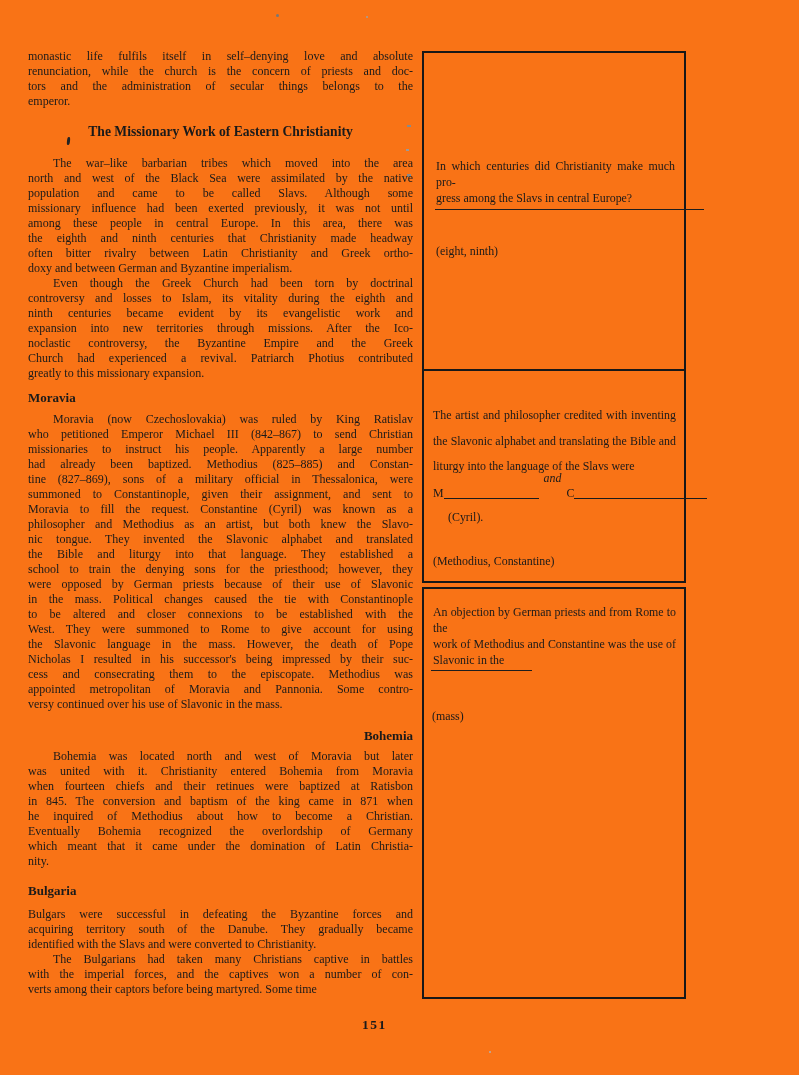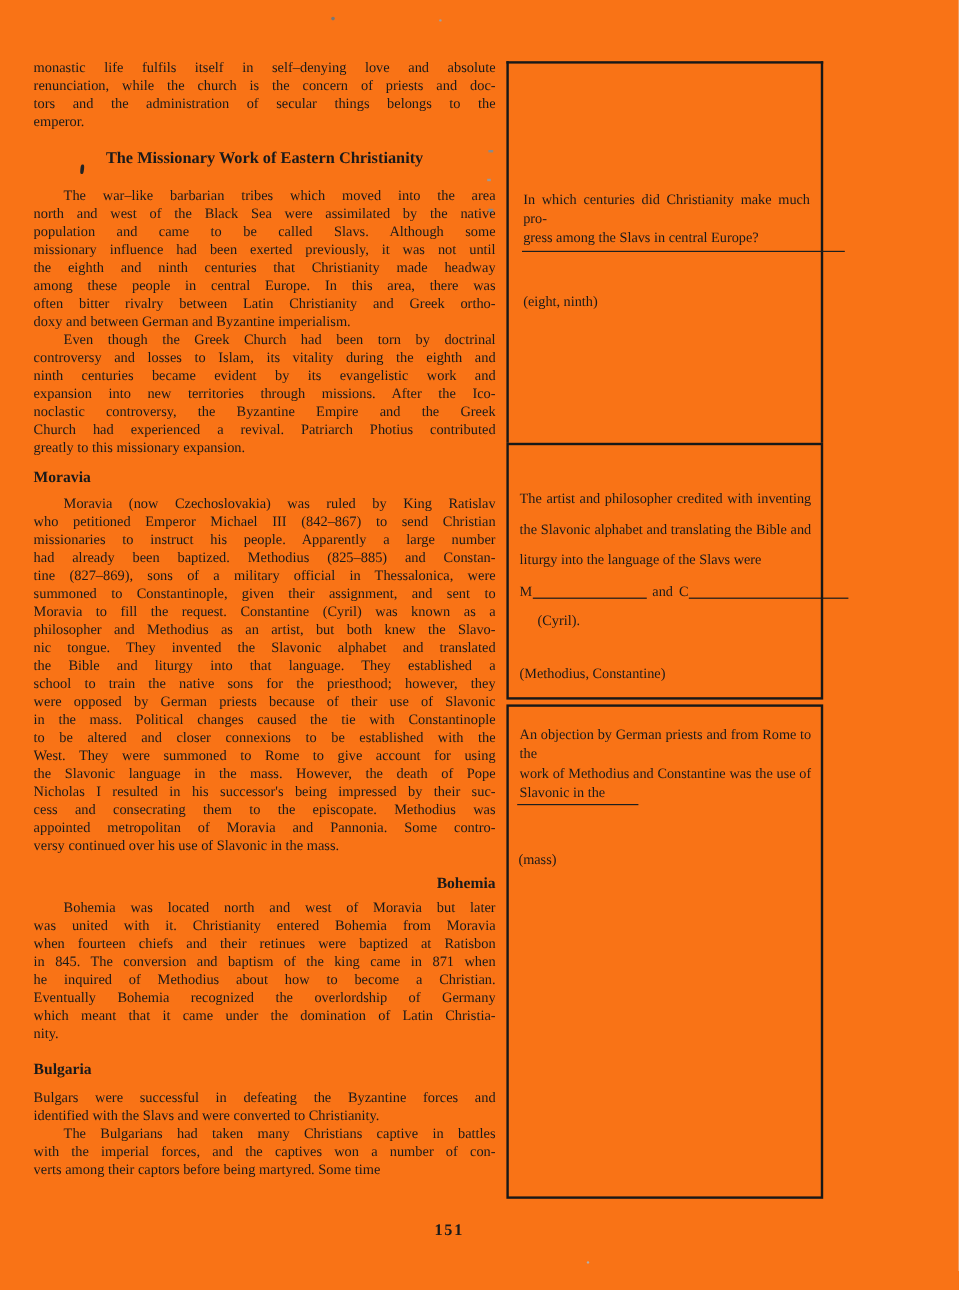"the eighth and ninth centuries" div.line { order: before "among these people in central" -> after "among these people in central" }
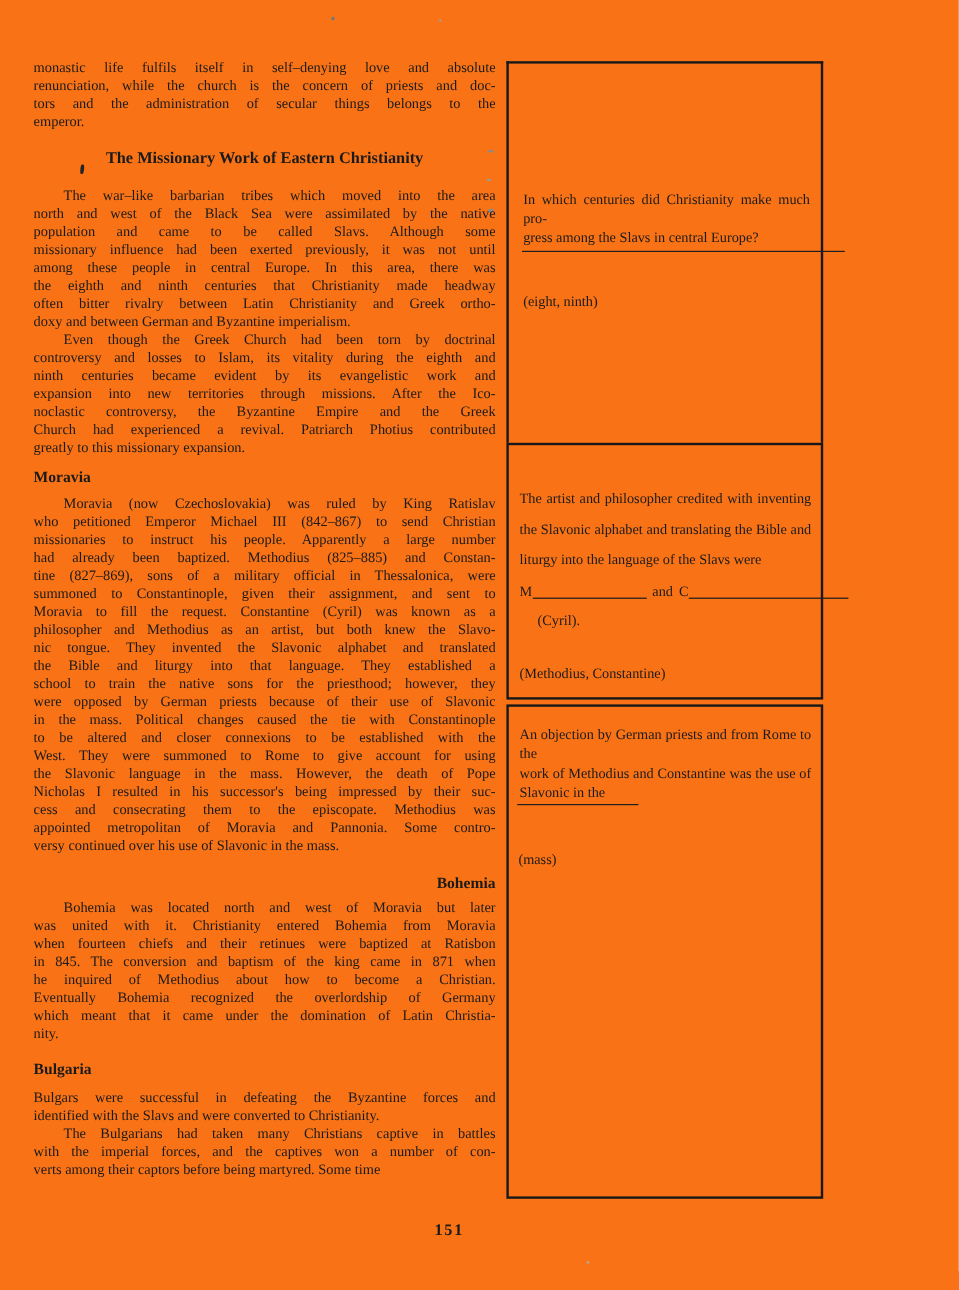"and" .fill-mid { font-style: none -> italic; margin: 0 5px -> 15px 5px }
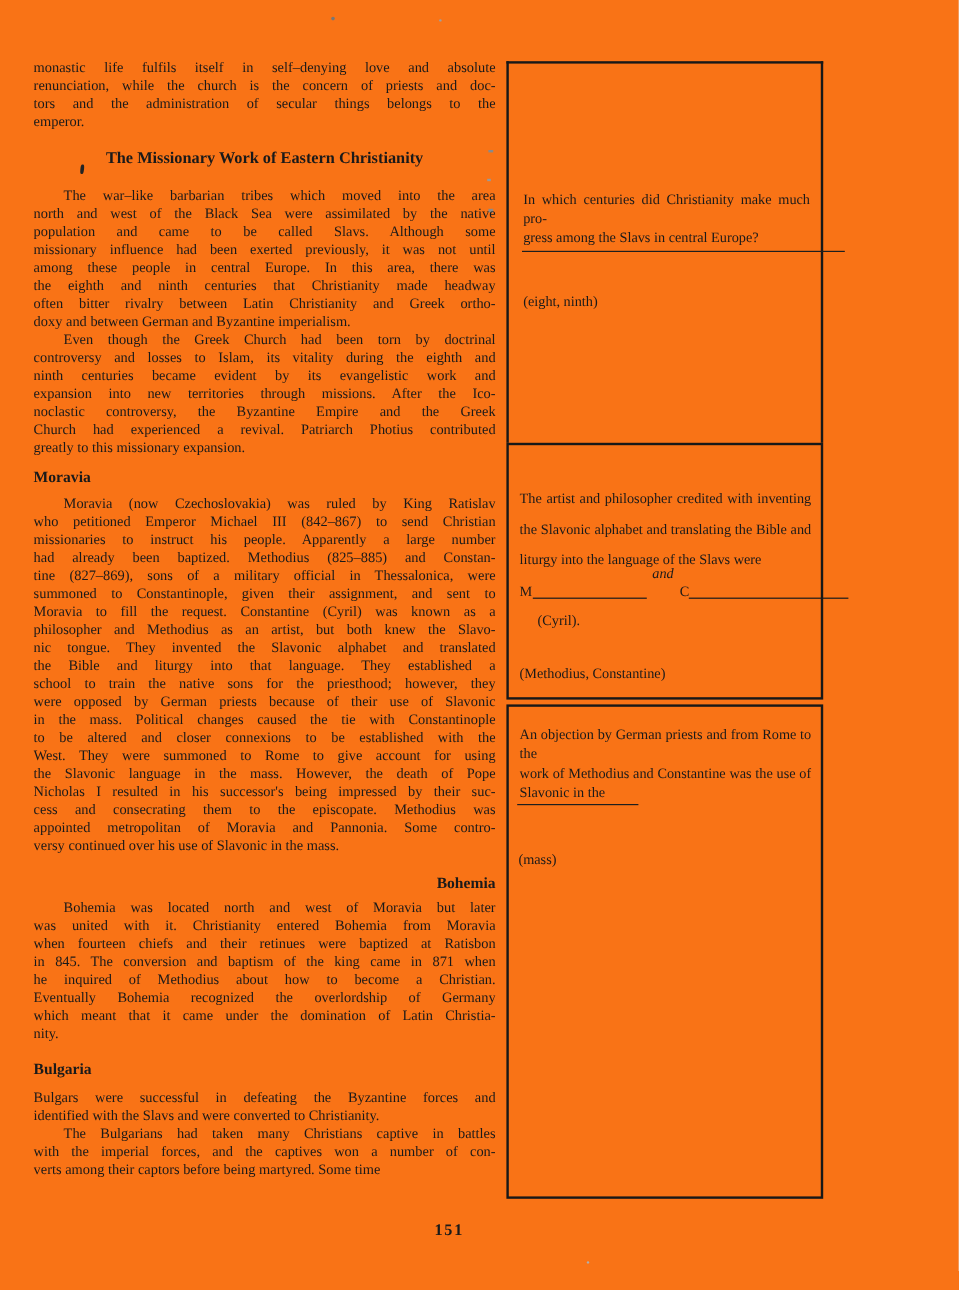"school to train the native" div.line { text: native -> denying }
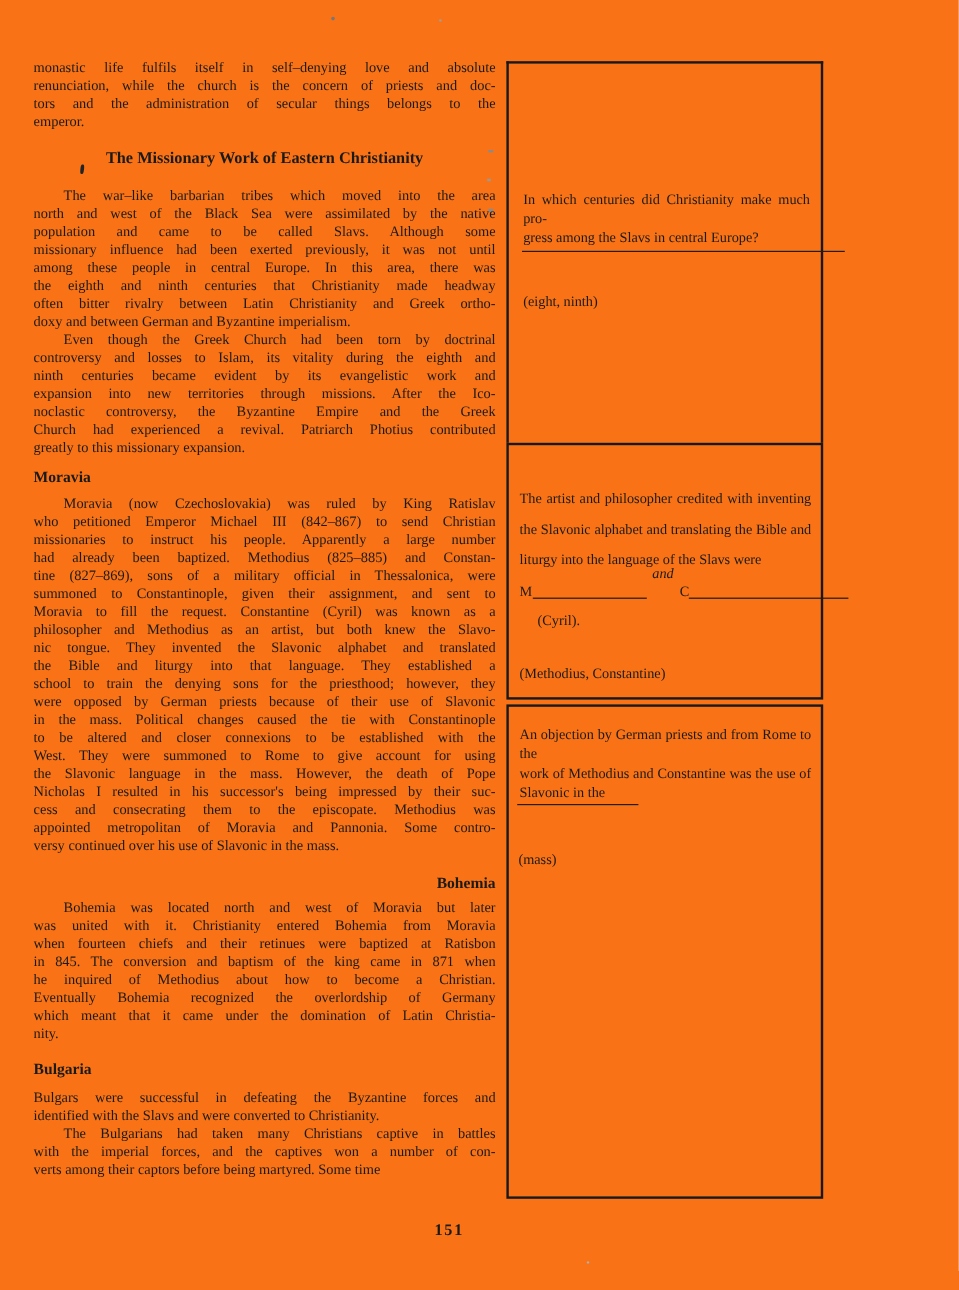"acquiring territory south of the" div.line { html: none -> <div>acquiring territory south of the Danube. They gradually became</div> }
